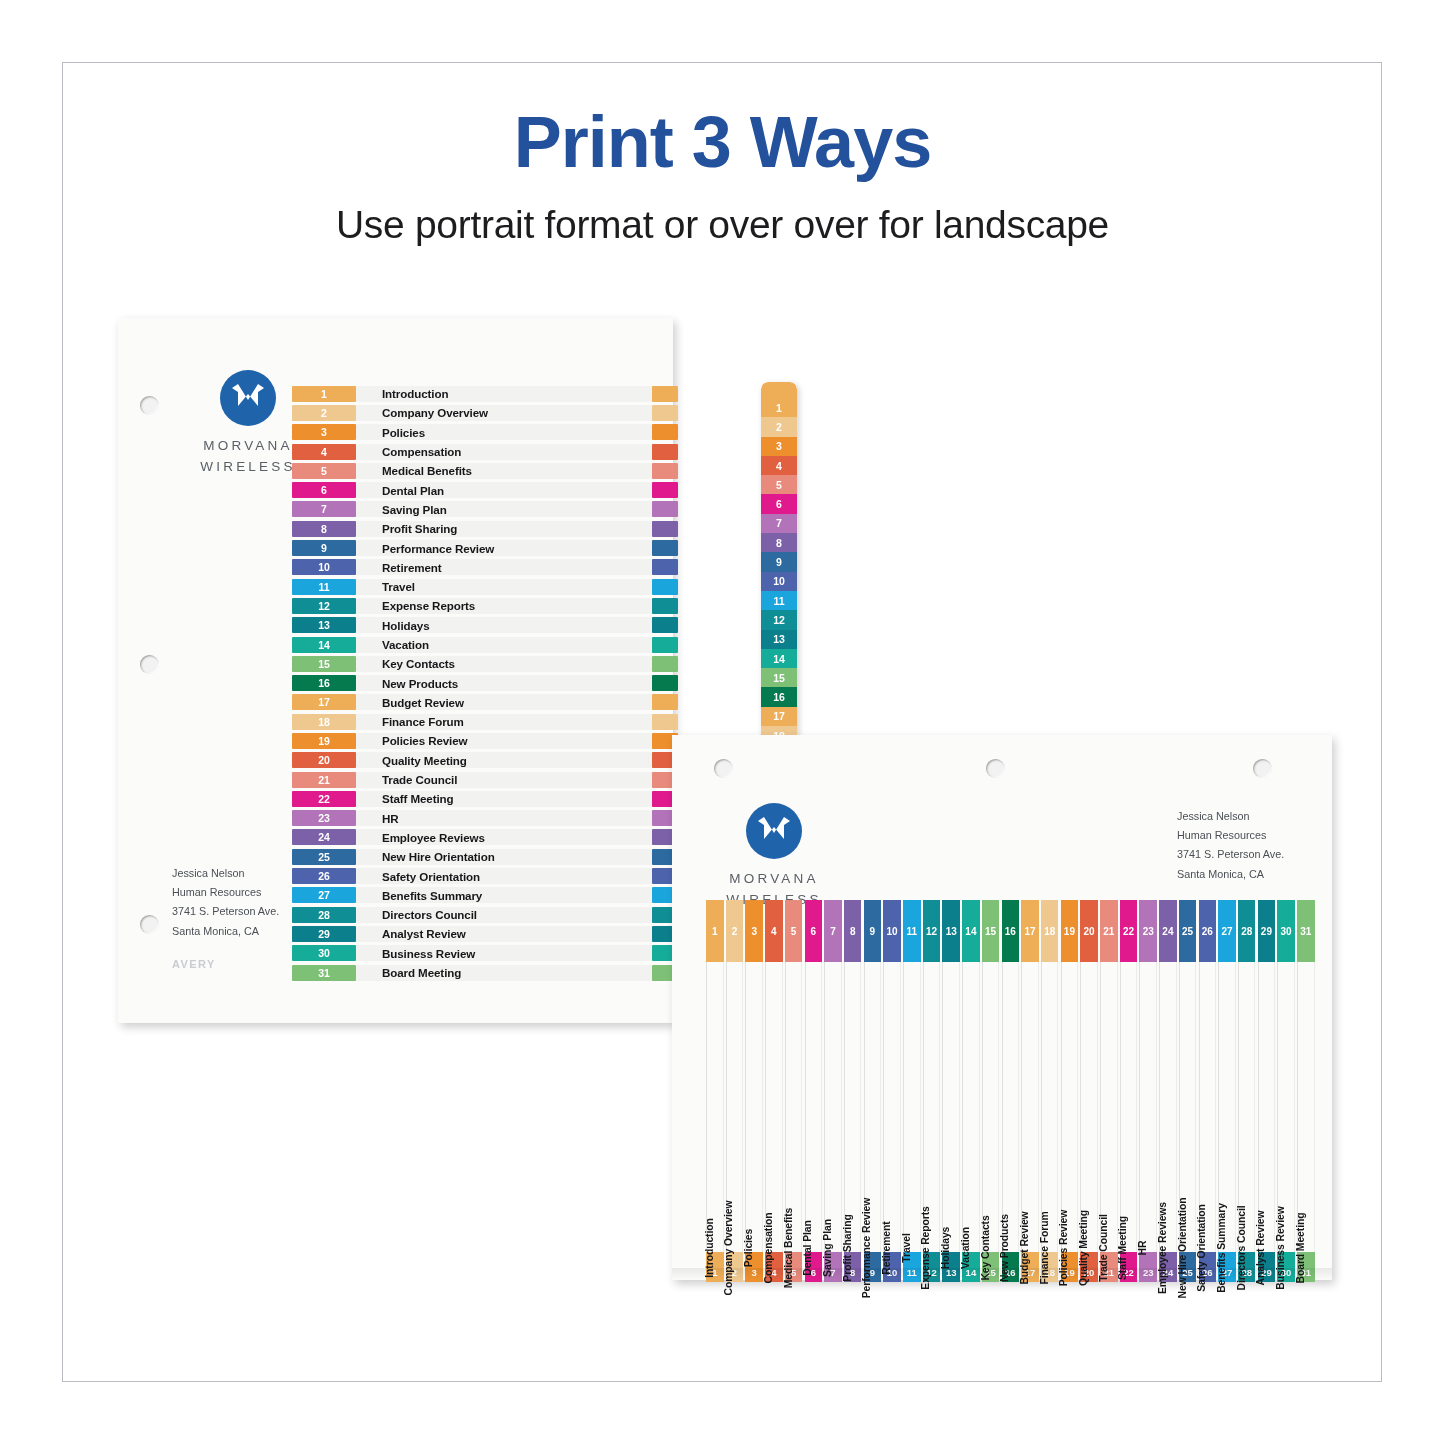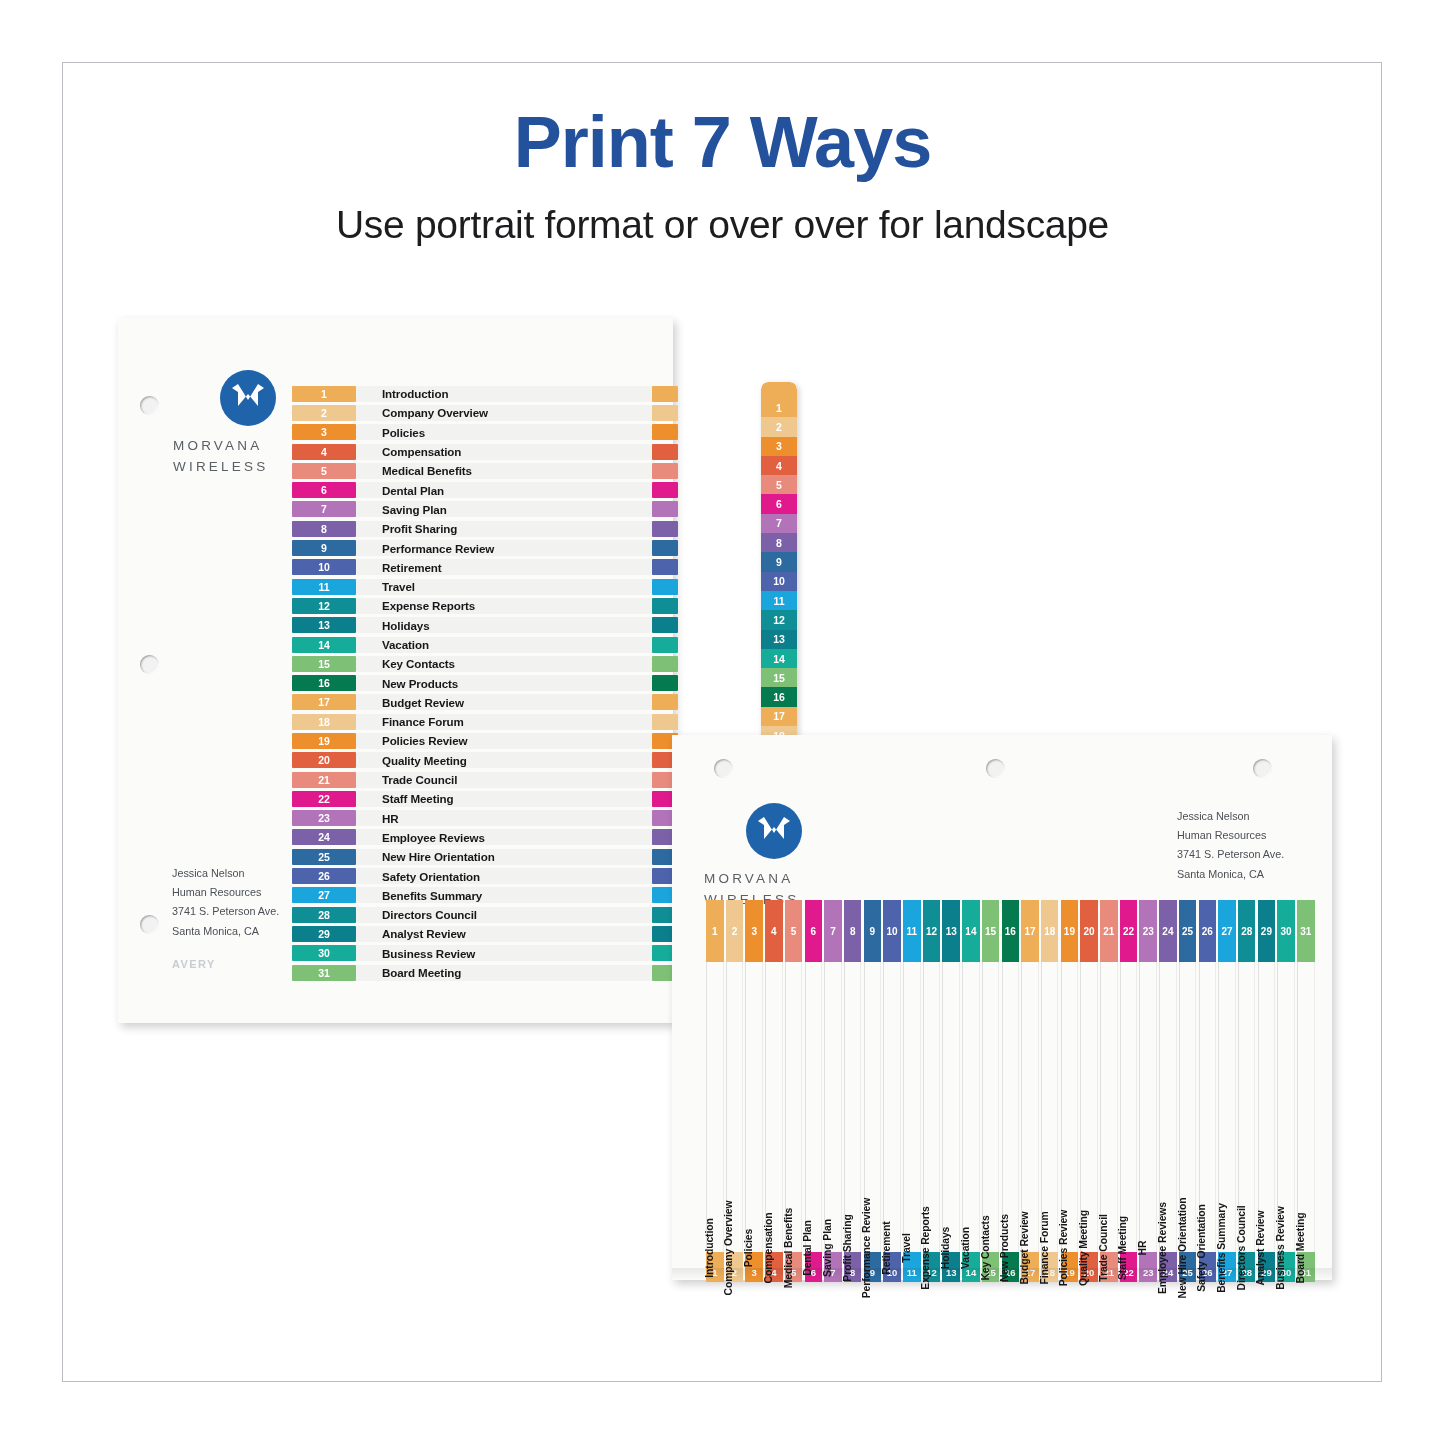"Print 7 Ways" div.h1 { text: 7 -> 3 }
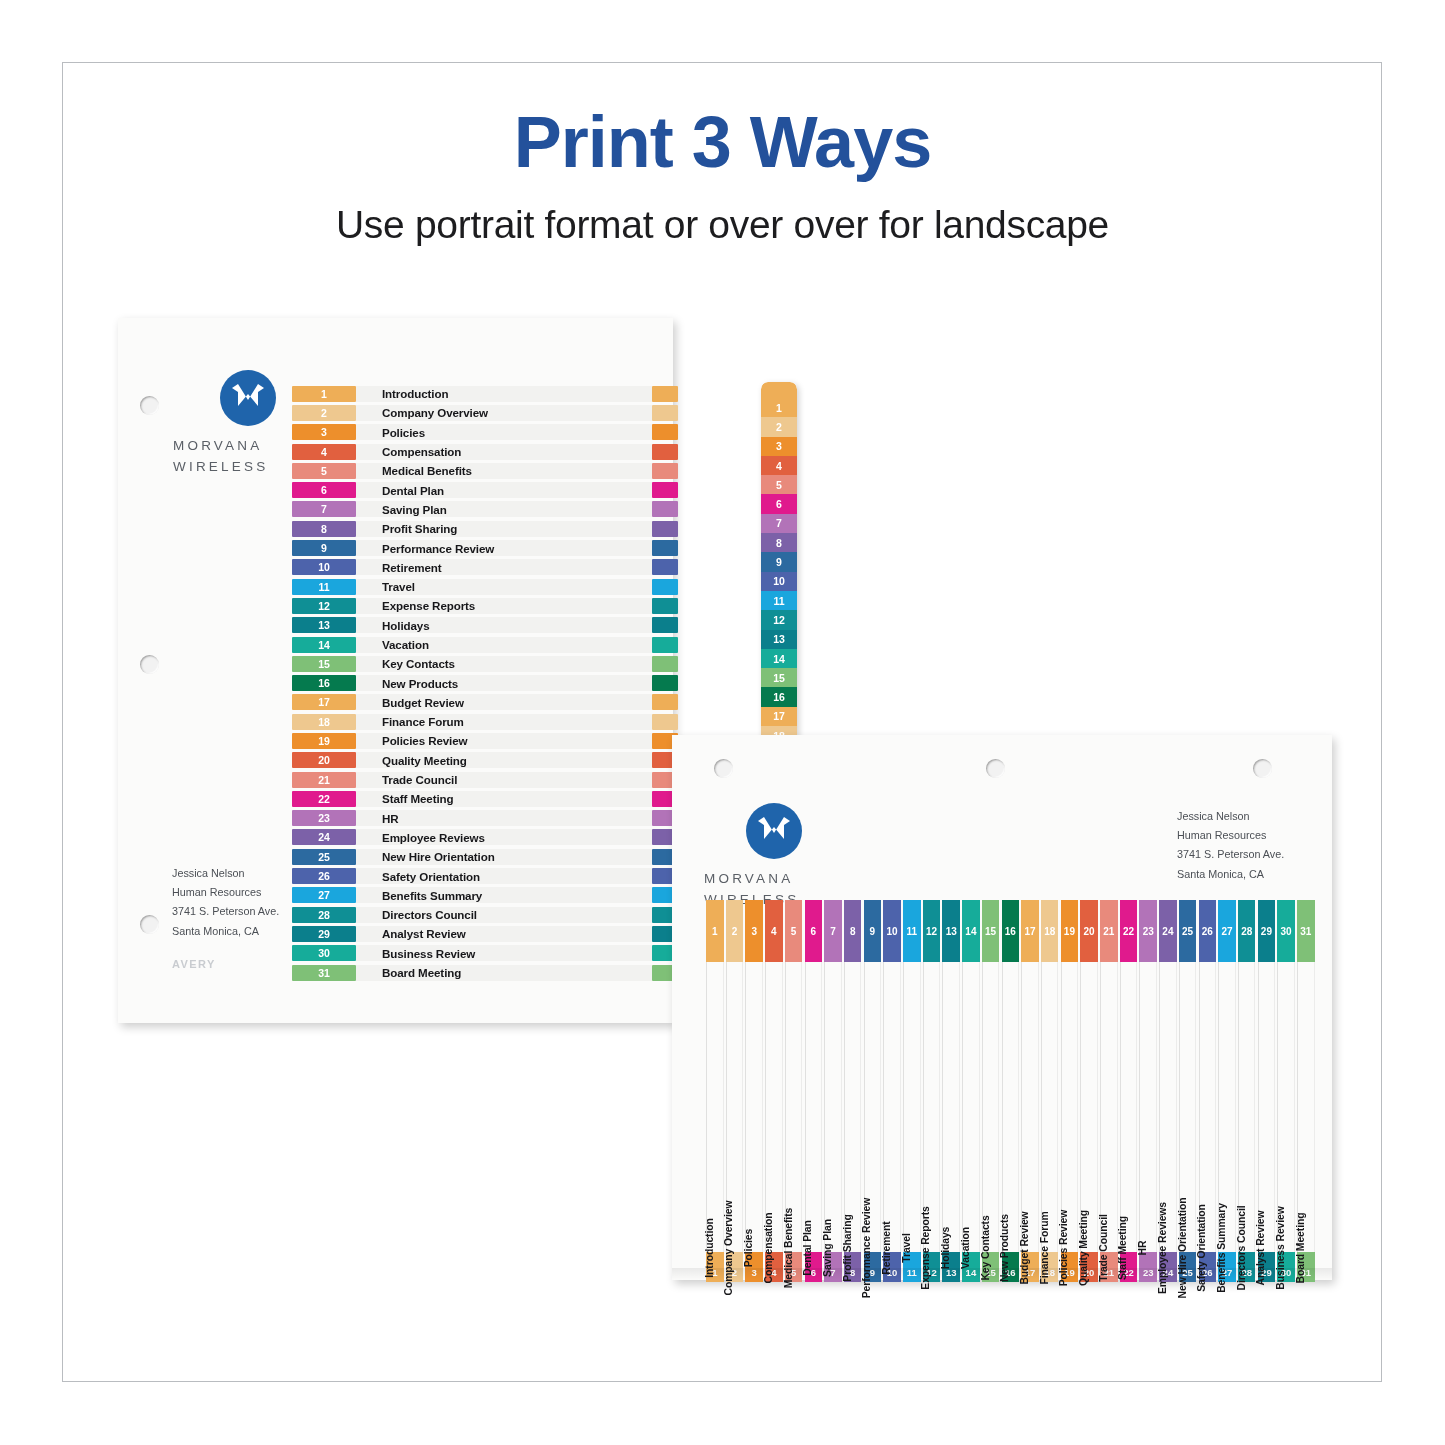"MORVANA" .logo-block { text-align: left -> center }
